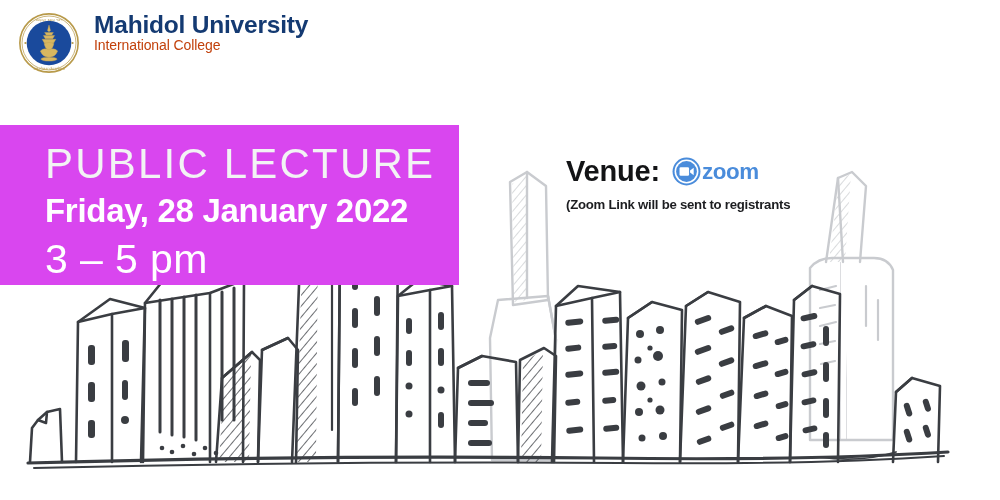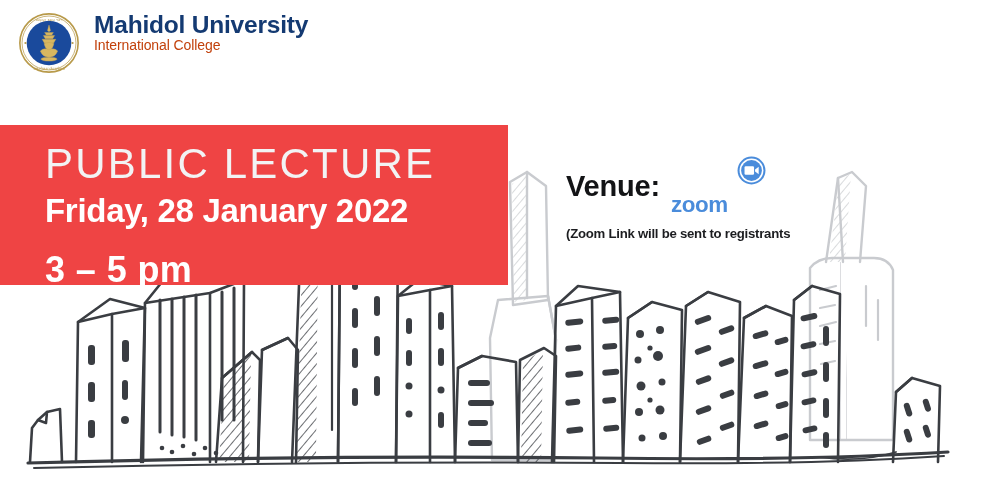"PUBLIC LECTURE" .banner { background: #ef4444 -> #d946ef; width: 508px -> 459px }
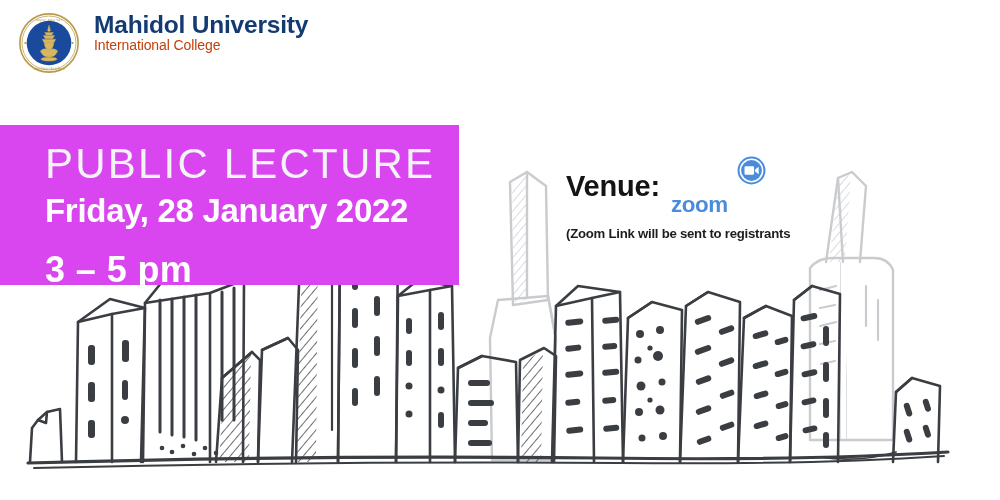"zoom" .zoom-mark { align-items: flex-end -> center; flex-direction: column -> none; gap: 7px -> none }
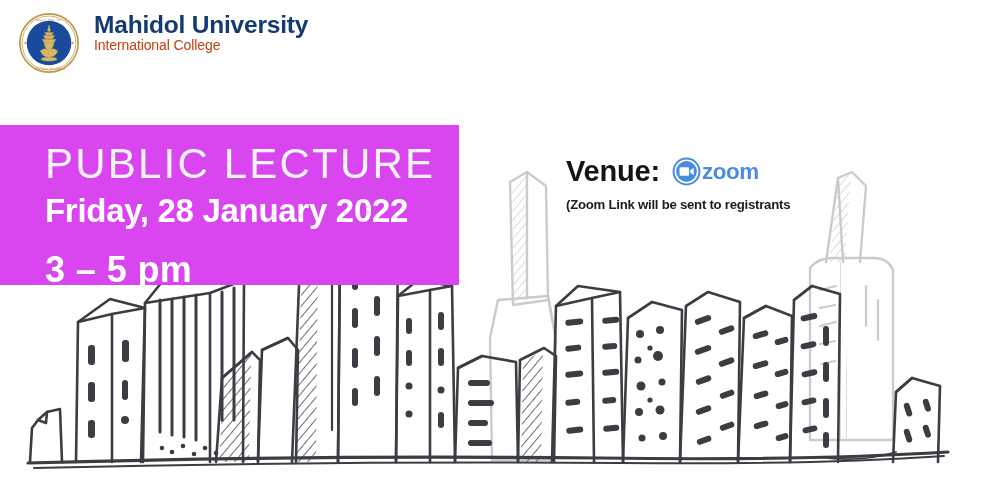"3 – 5 pm" .timeline { font-size: 36px -> 41px; font-weight: 700 -> 400; margin-top: 18px -> 4px }
